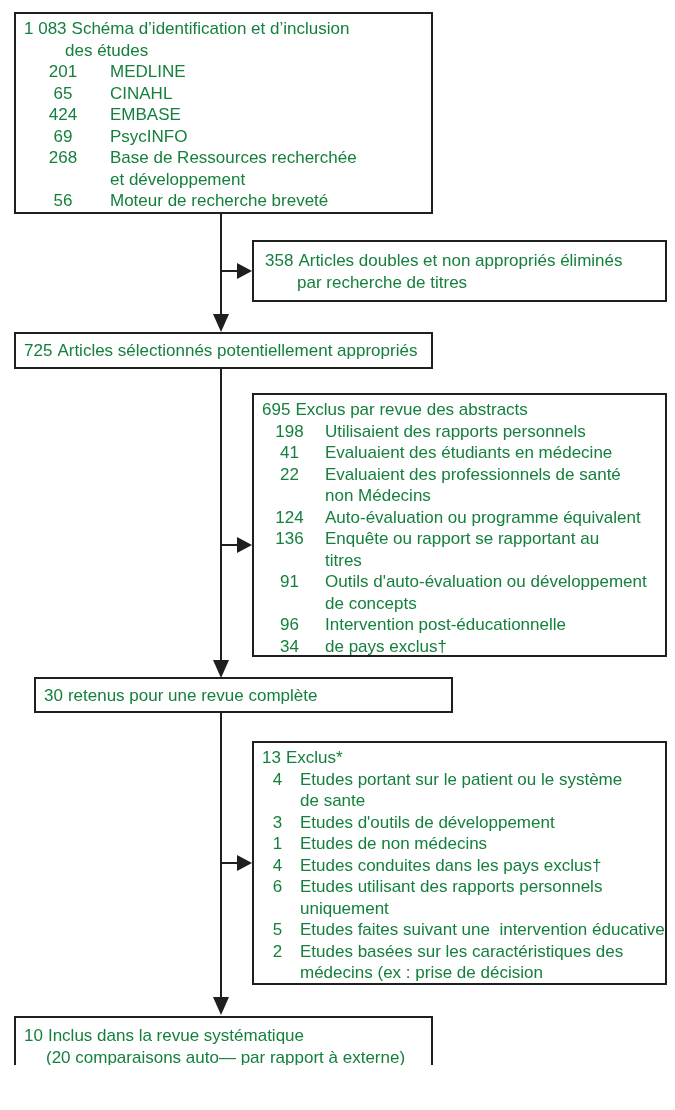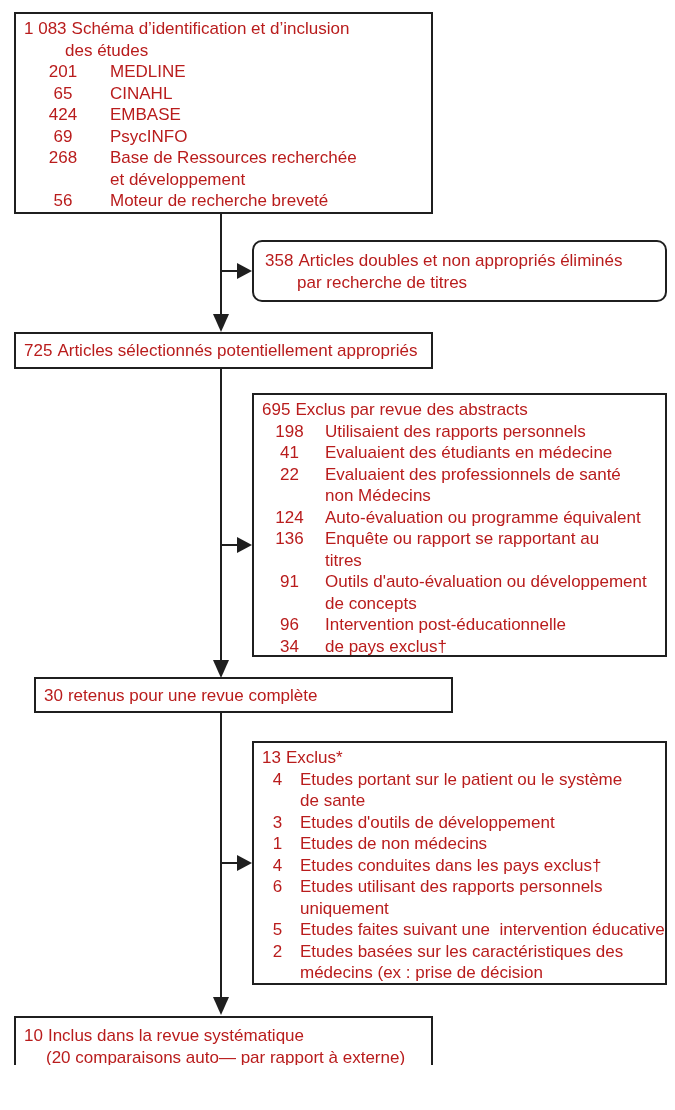"1 083" .canvas { color: #b91c1c -> #15803d }
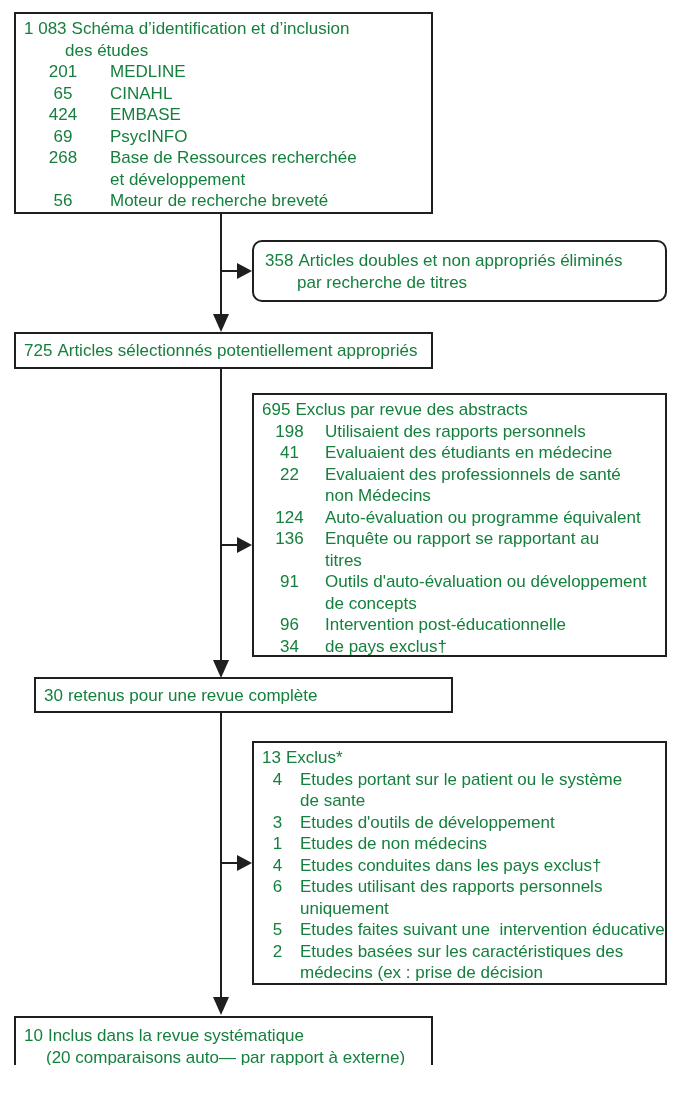"358" #b2 { border-radius: 10px -> none }
